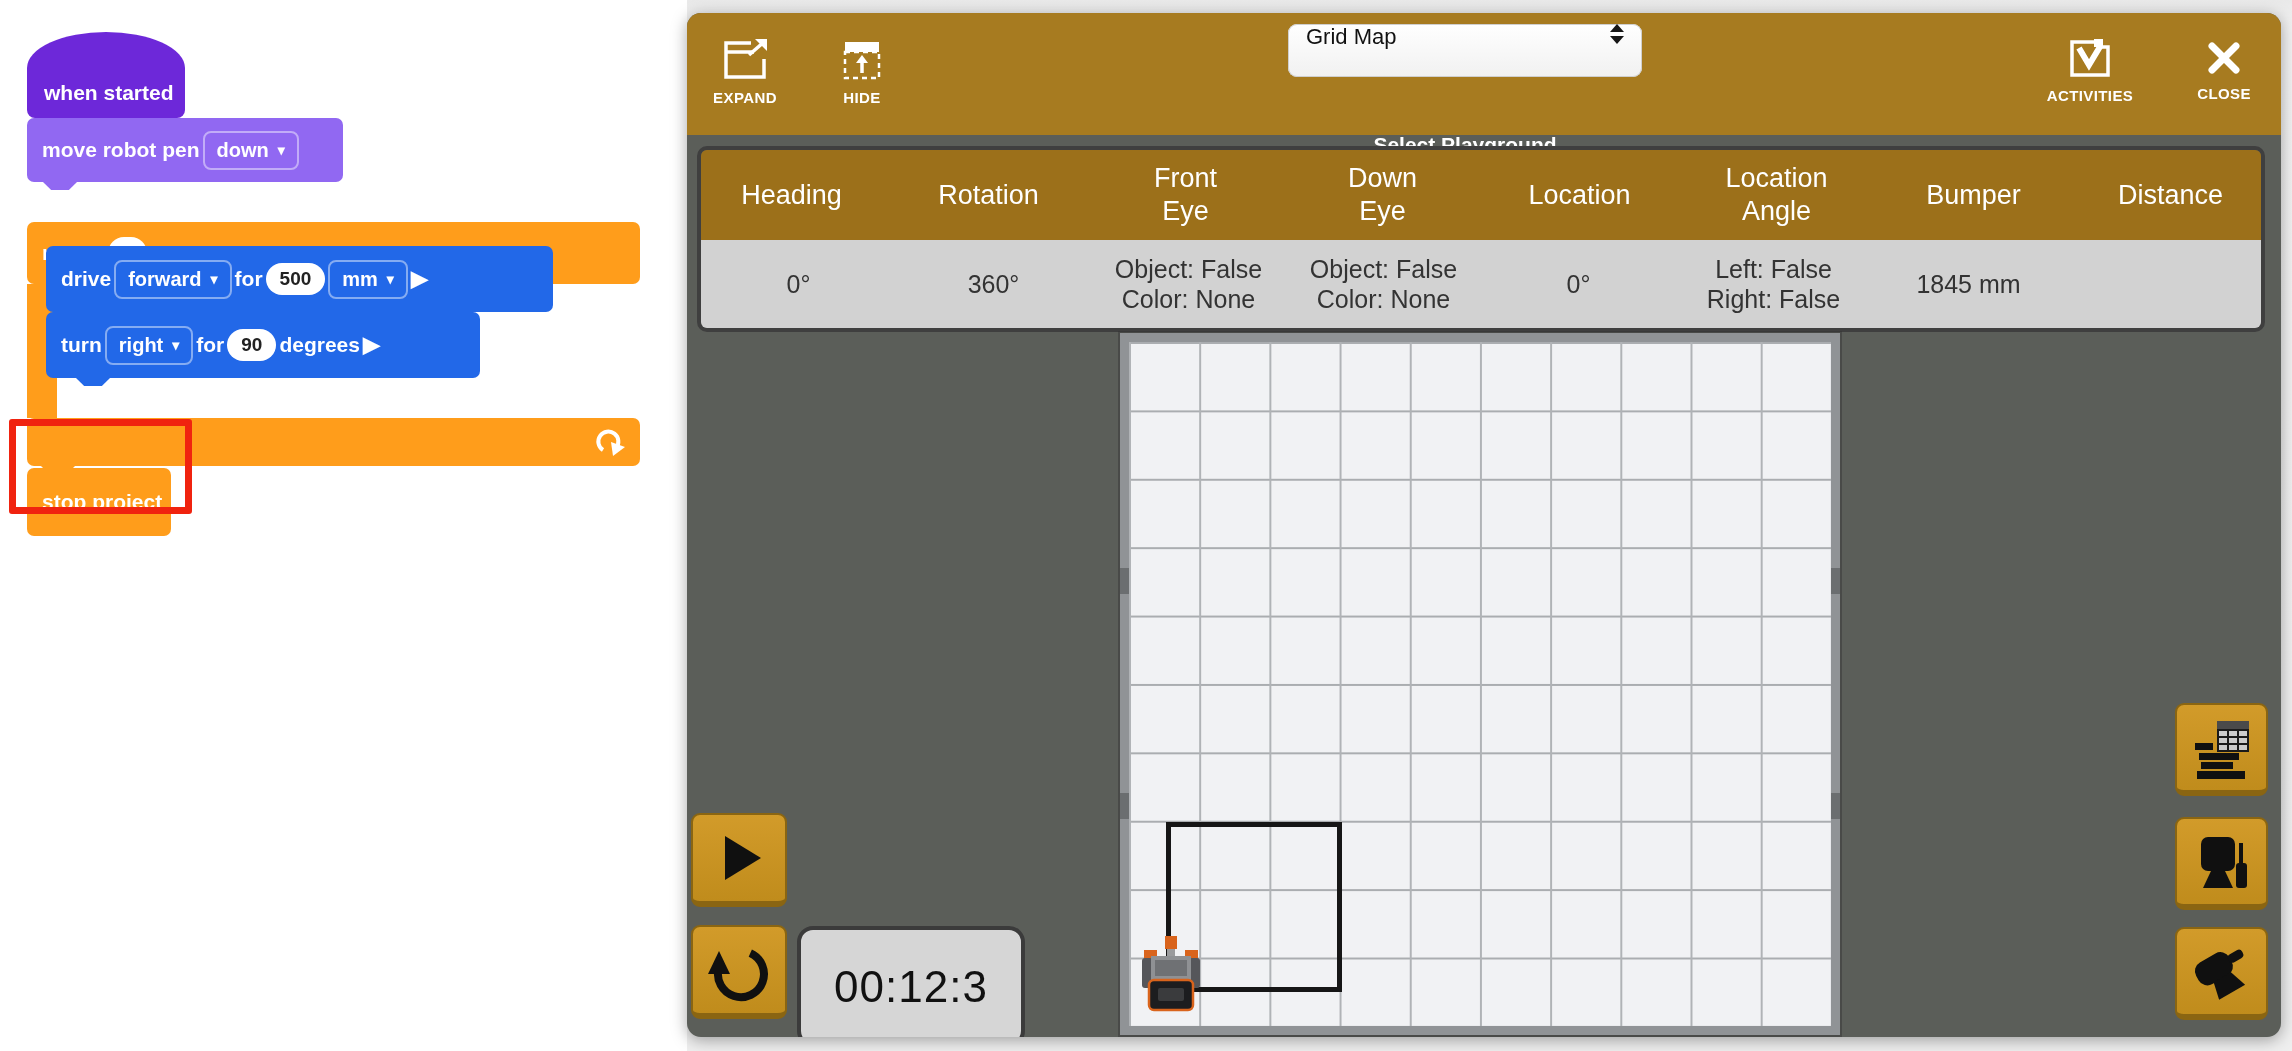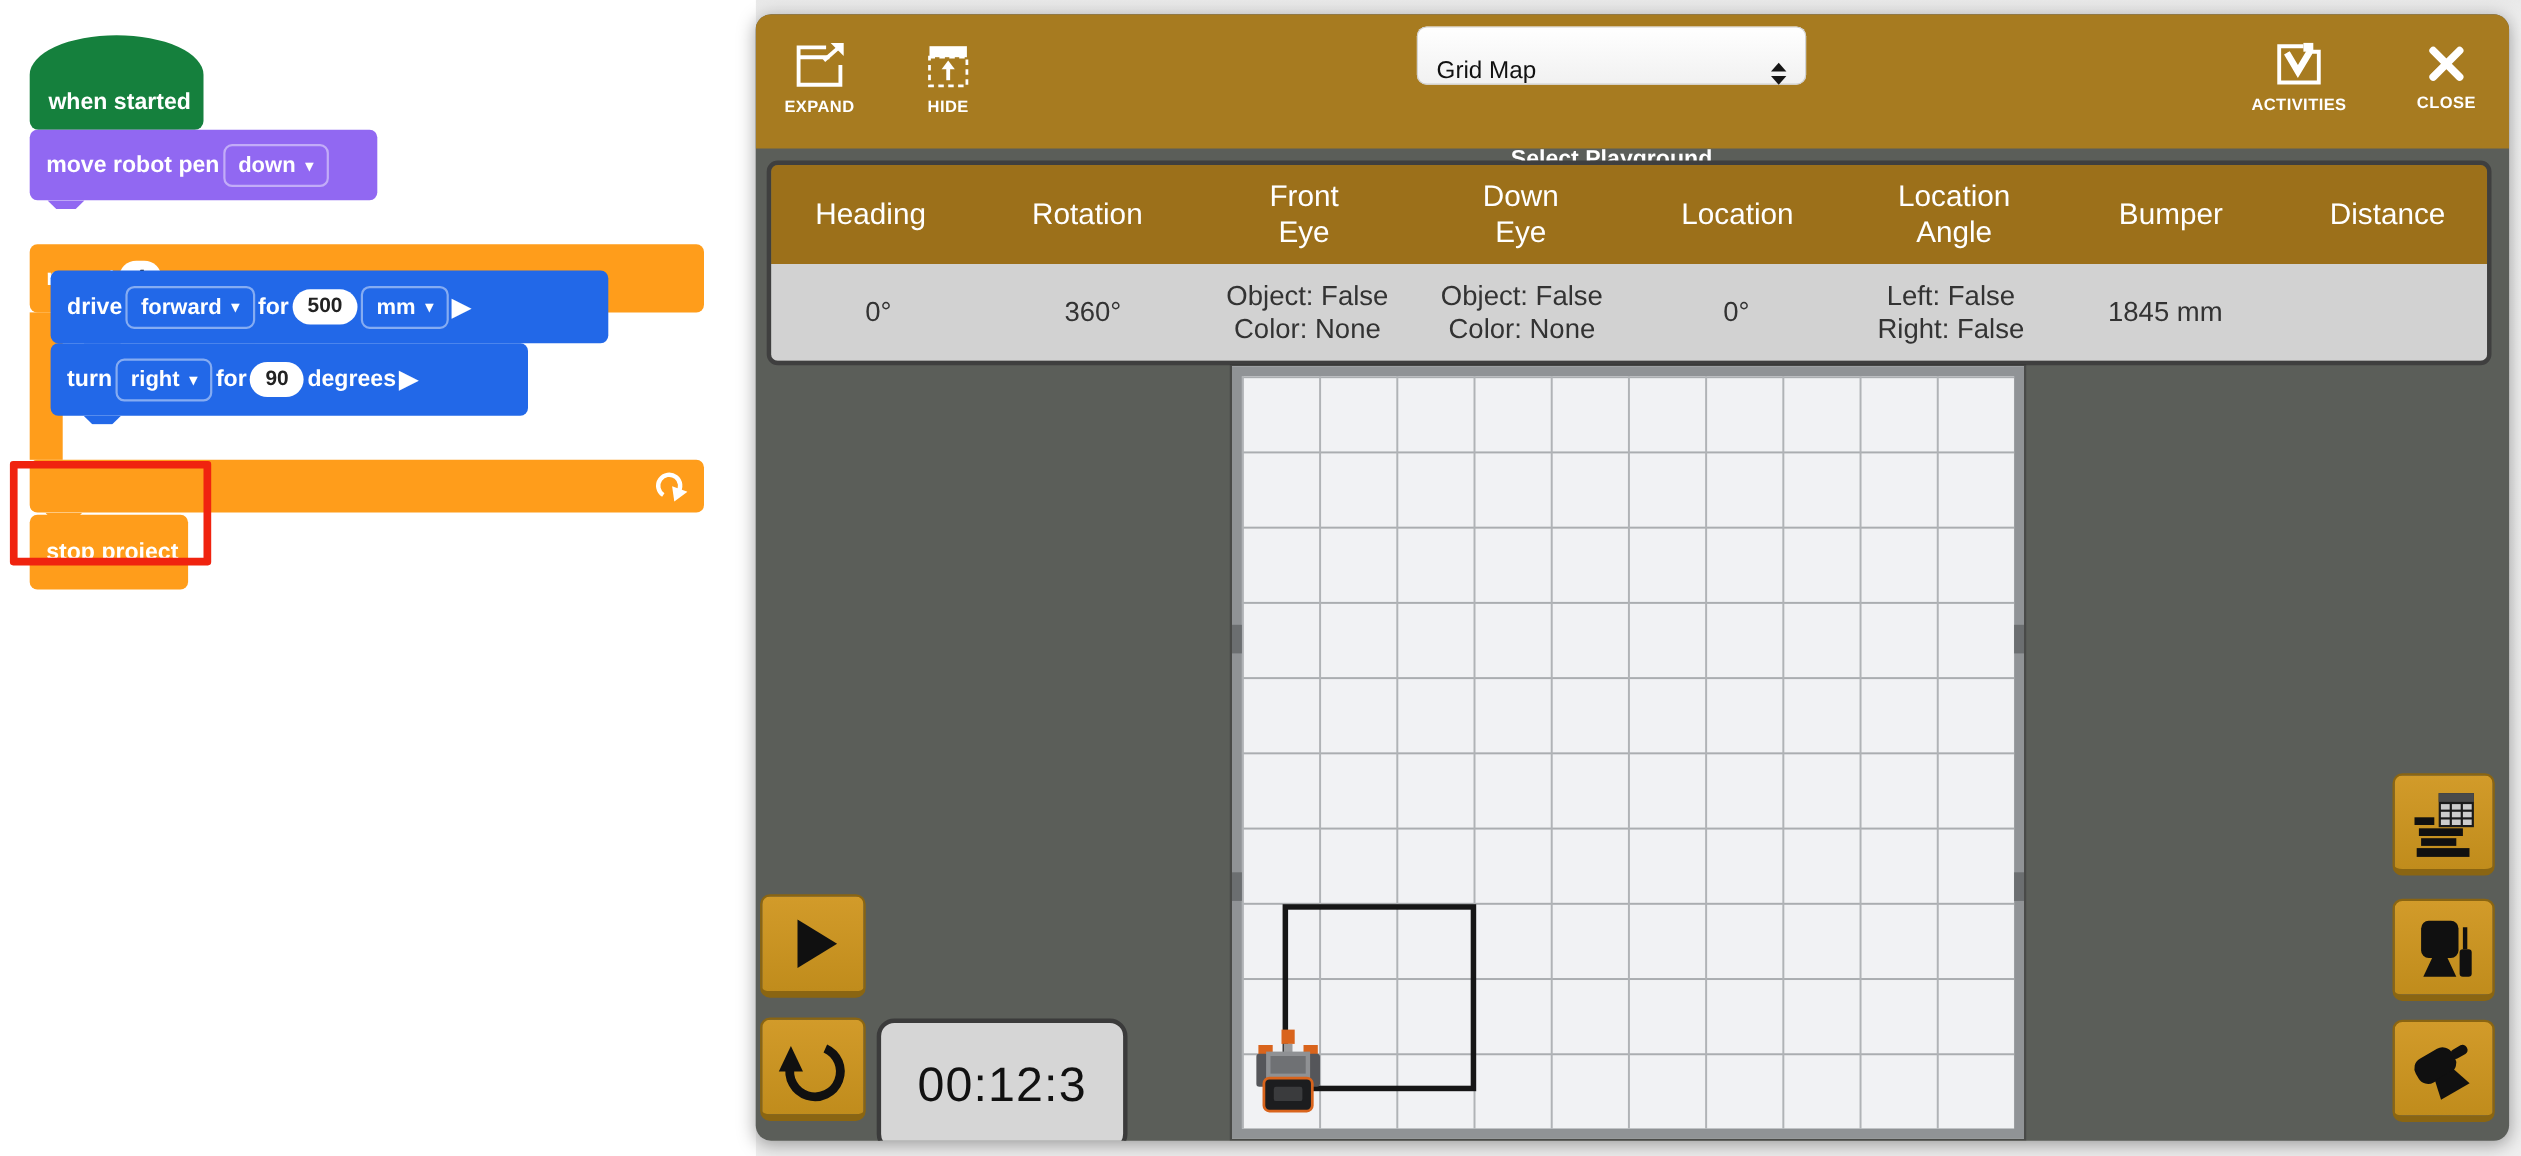"Grid Map" .select-box { align-items: flex-end -> flex-start }
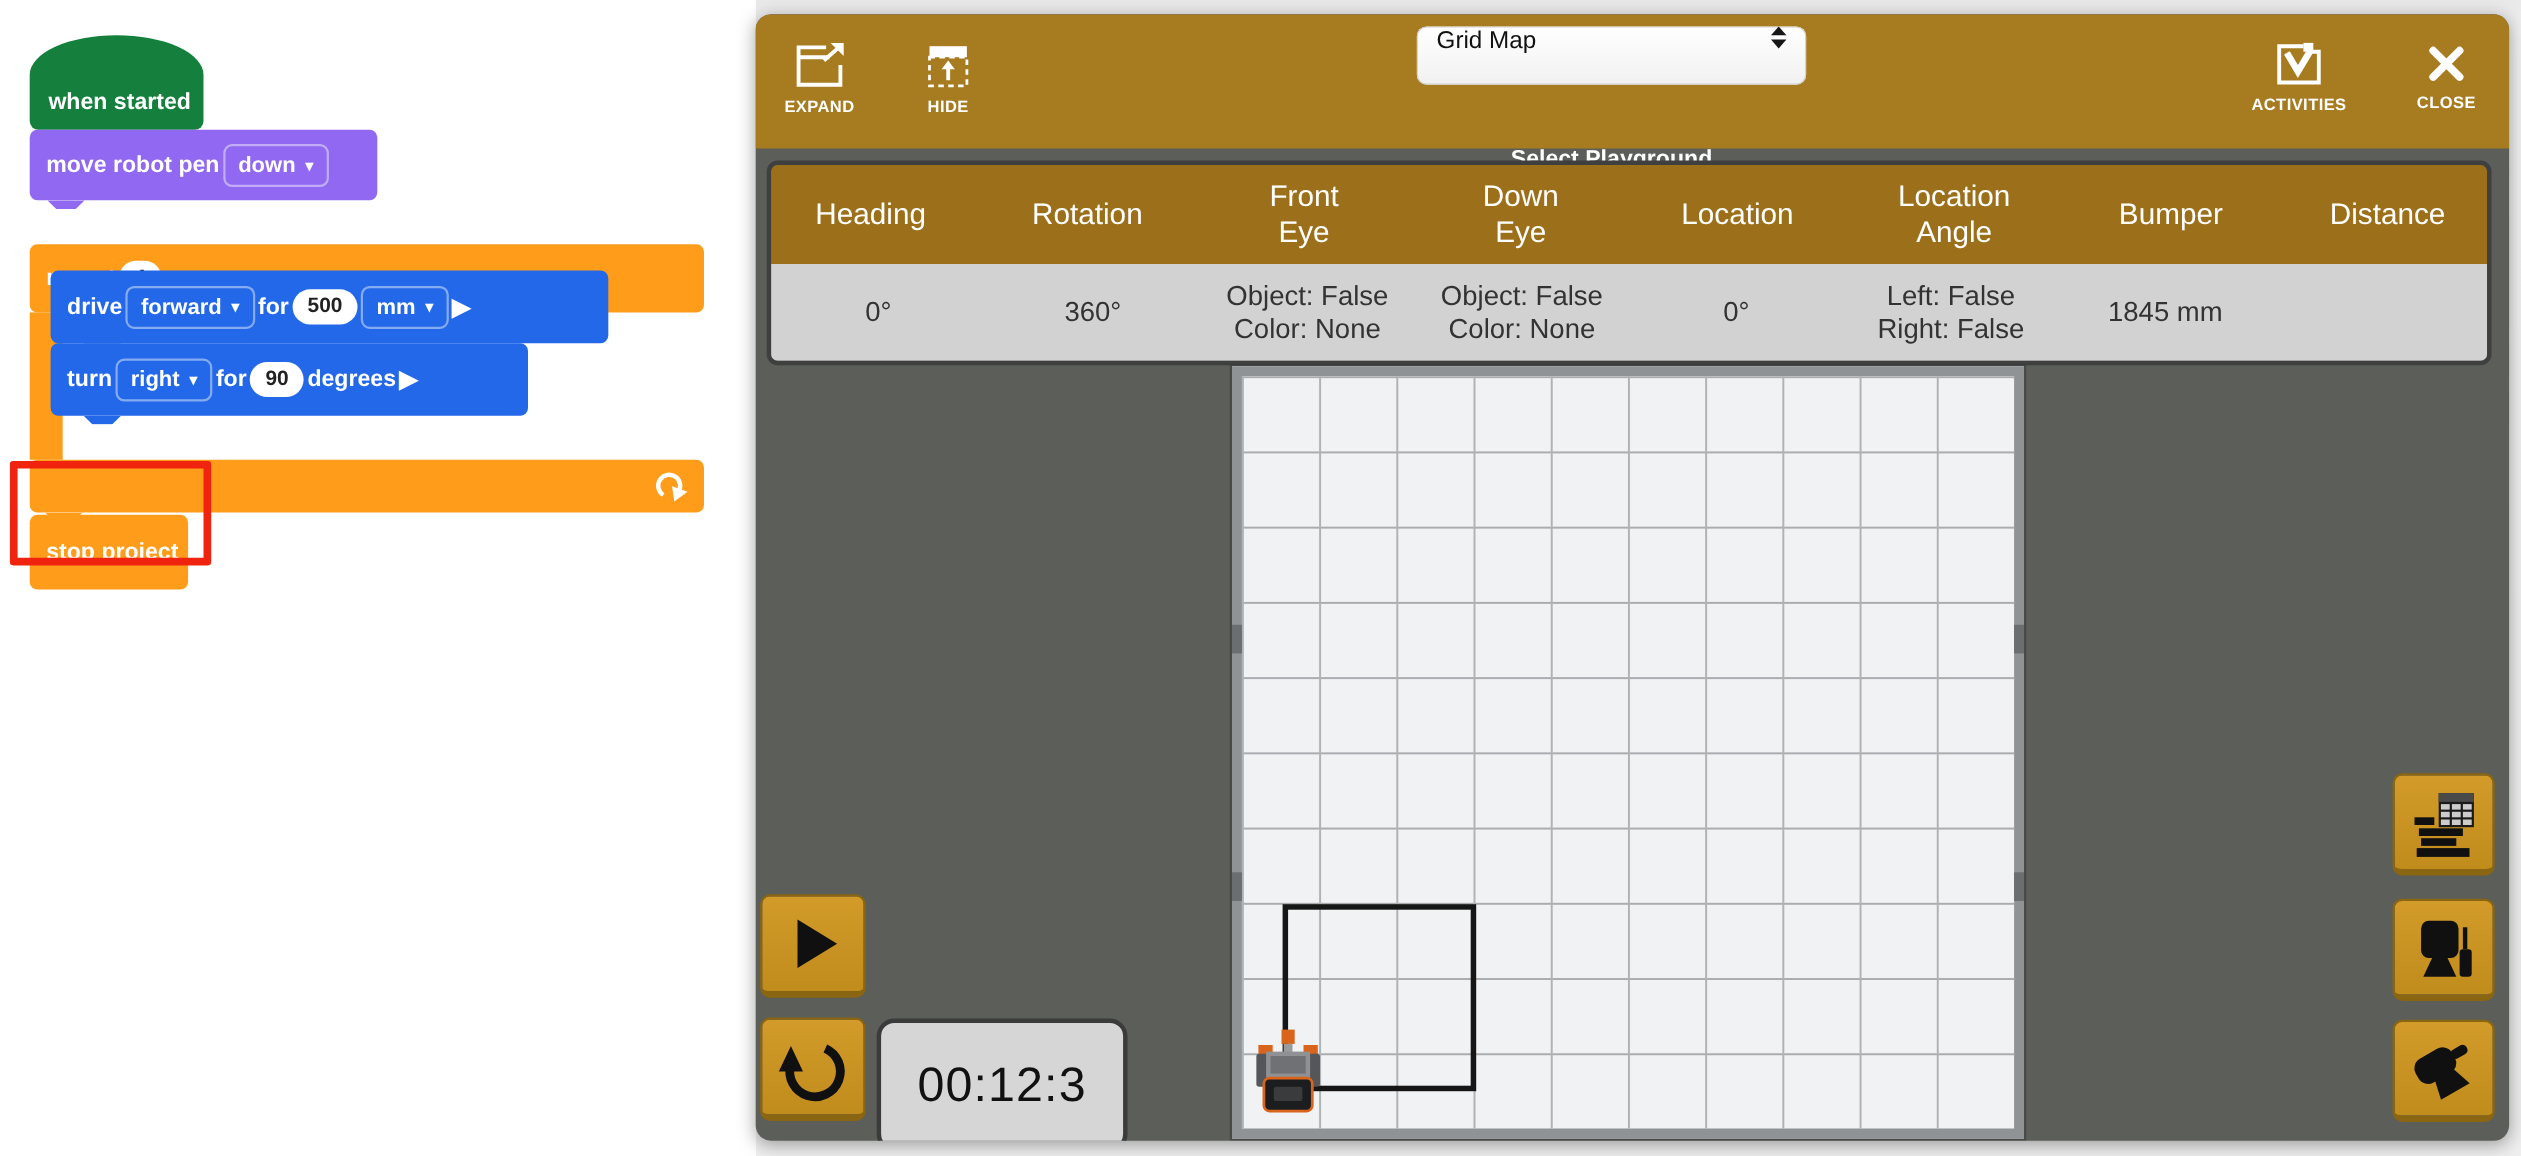"when started" .hat { background: #15803d -> #6d28d9 }
